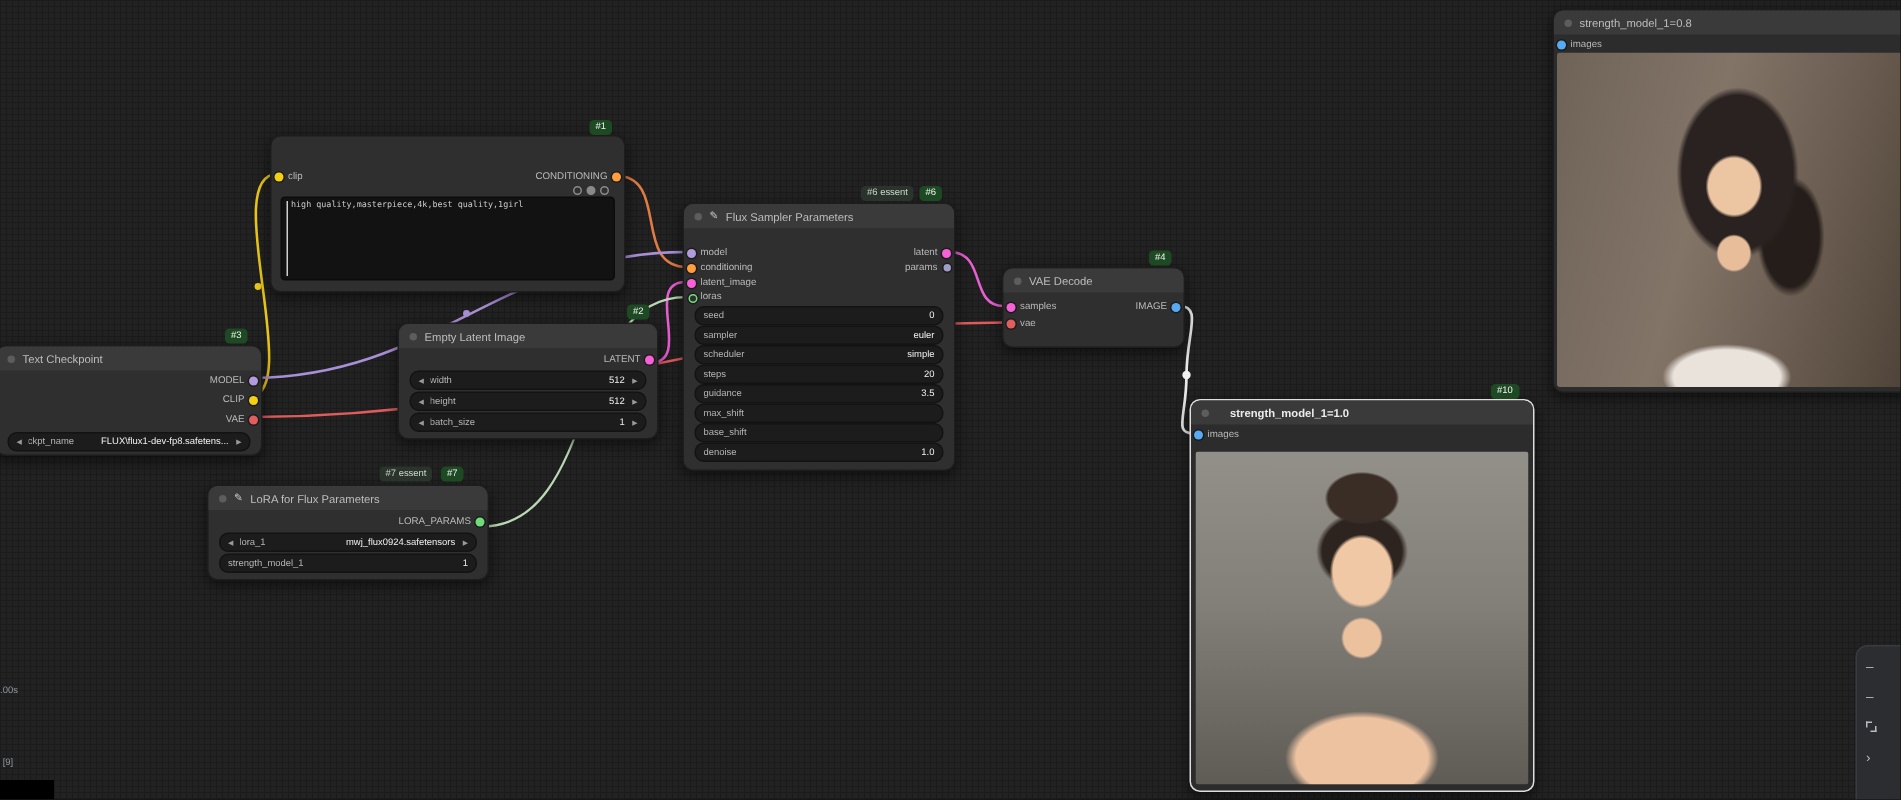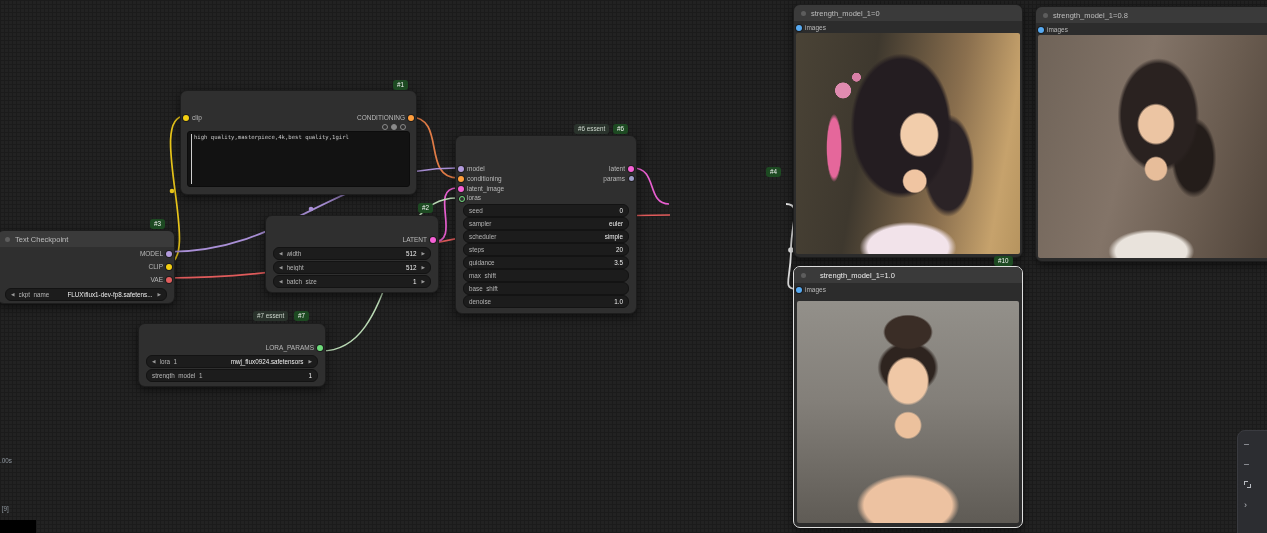"strength_model_1=0" div.node { html: <div> <div> <span></span> <span>strength_model_1=0</span> </div> <span></span> <span>images</span> <div></div> </div> -> none }
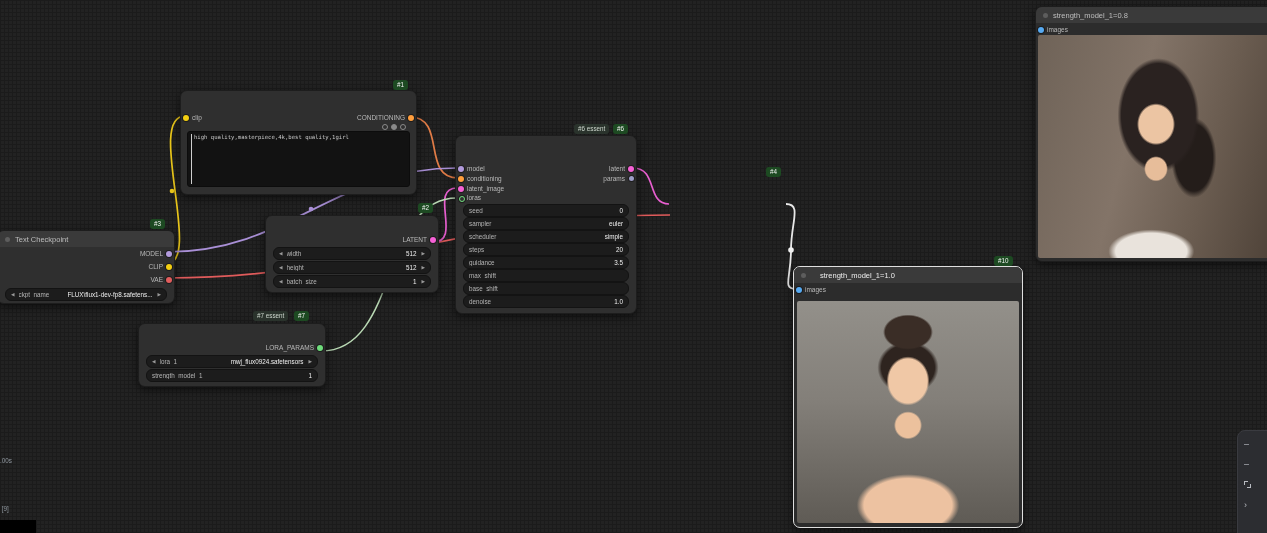"Flux Sampler Parameters" div.ntitle { html: none -> <div> <span></span> <span>✎</span> <span>Flux Sampler Parameters</span> </div> }
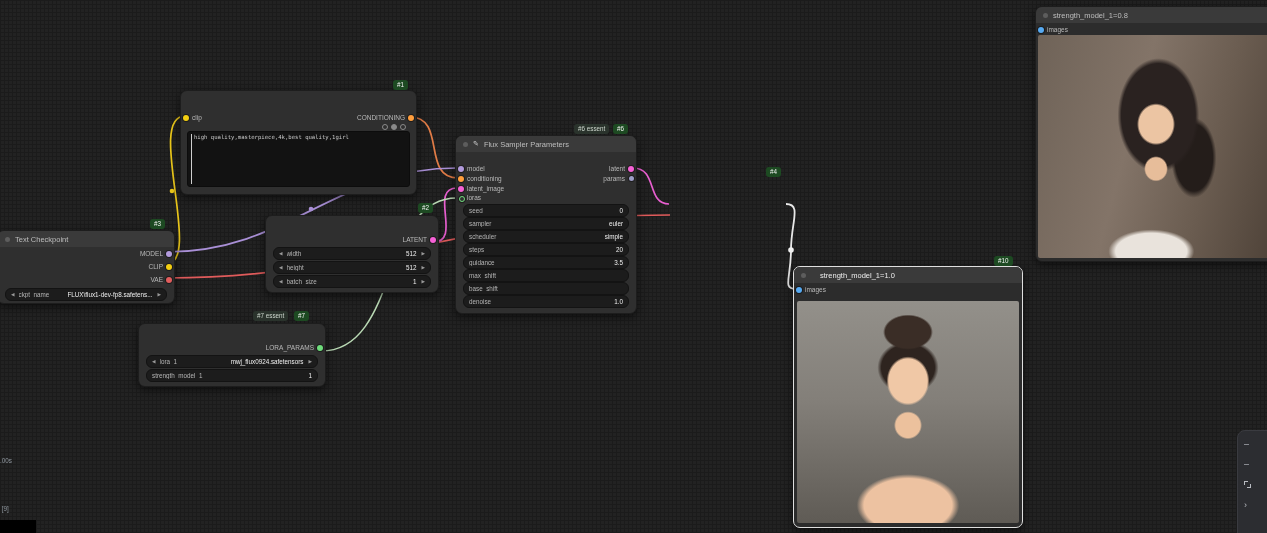"VAE Decode" div.node { html: none -> <div> <div> <span></span> <span>VAE Decode</span> </div> <span></span> <span>samples</span> <span></span> <span>vae</span> <span>IMAGE</span> <span></span> </div> }
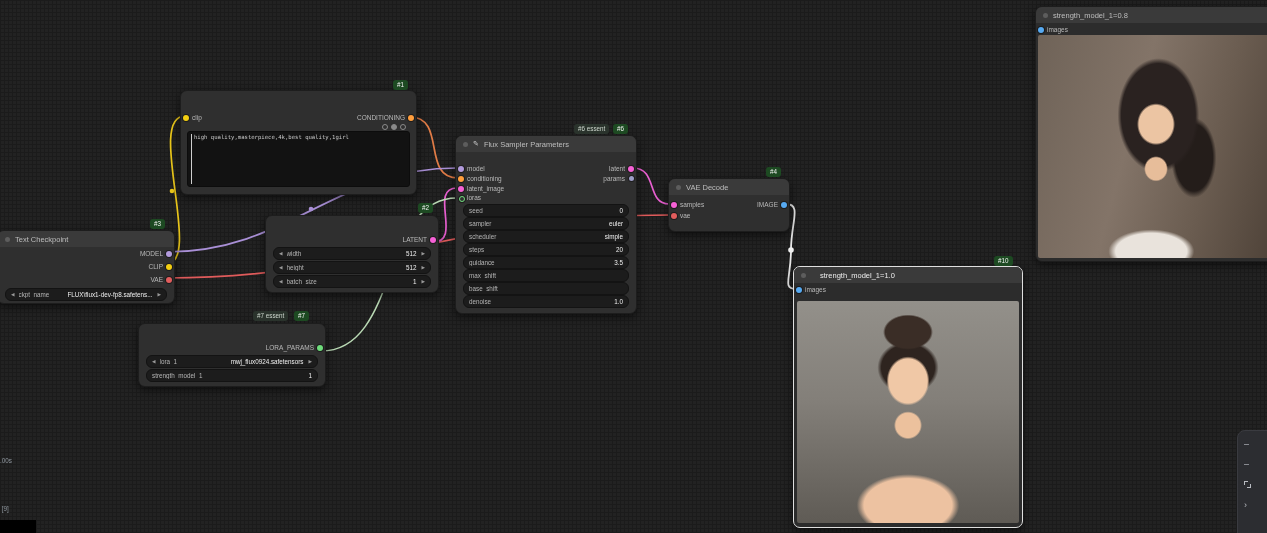"Empty Latent Image" div.ntitle { html: none -> <div> <span></span> <span>Empty Latent Image</span> </div> }
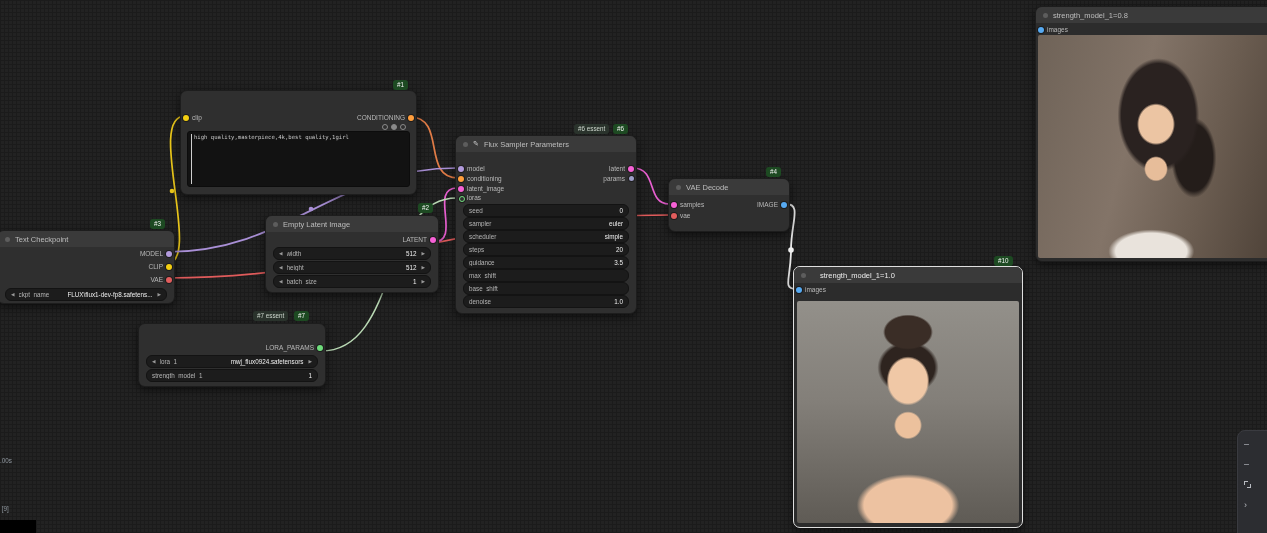"strength_model_1=1.0" .ntitle.bold { font-weight: normal -> bold }
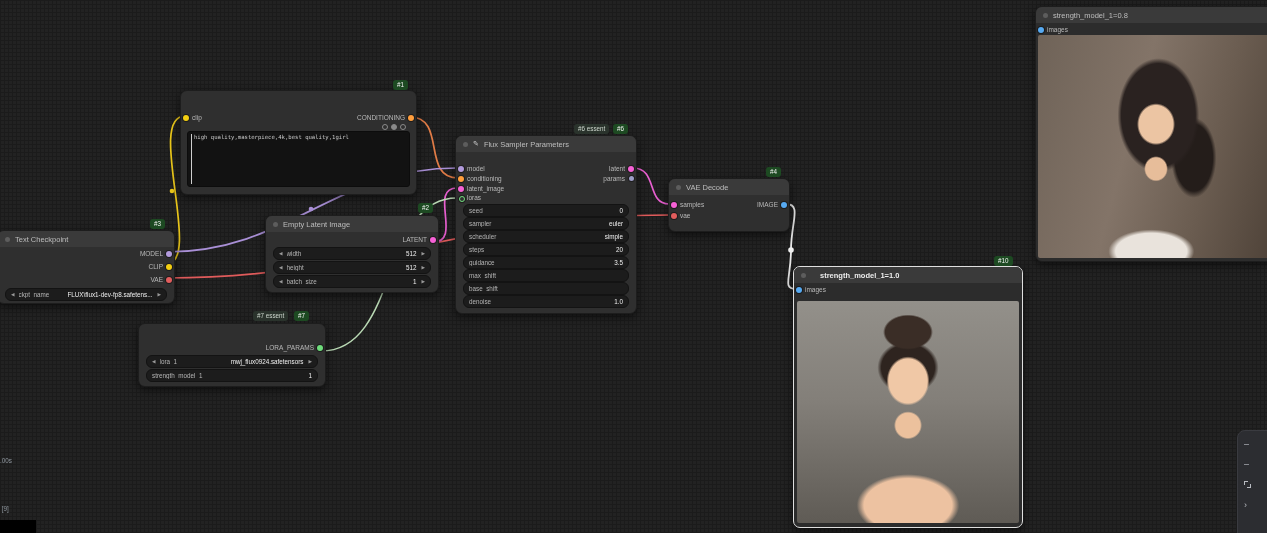"LoRA for Flux Parameters" div.ntitle { html: none -> <div> <span></span> <span>✎</span> <span>LoRA for Flux Parameters</span> </div> }
